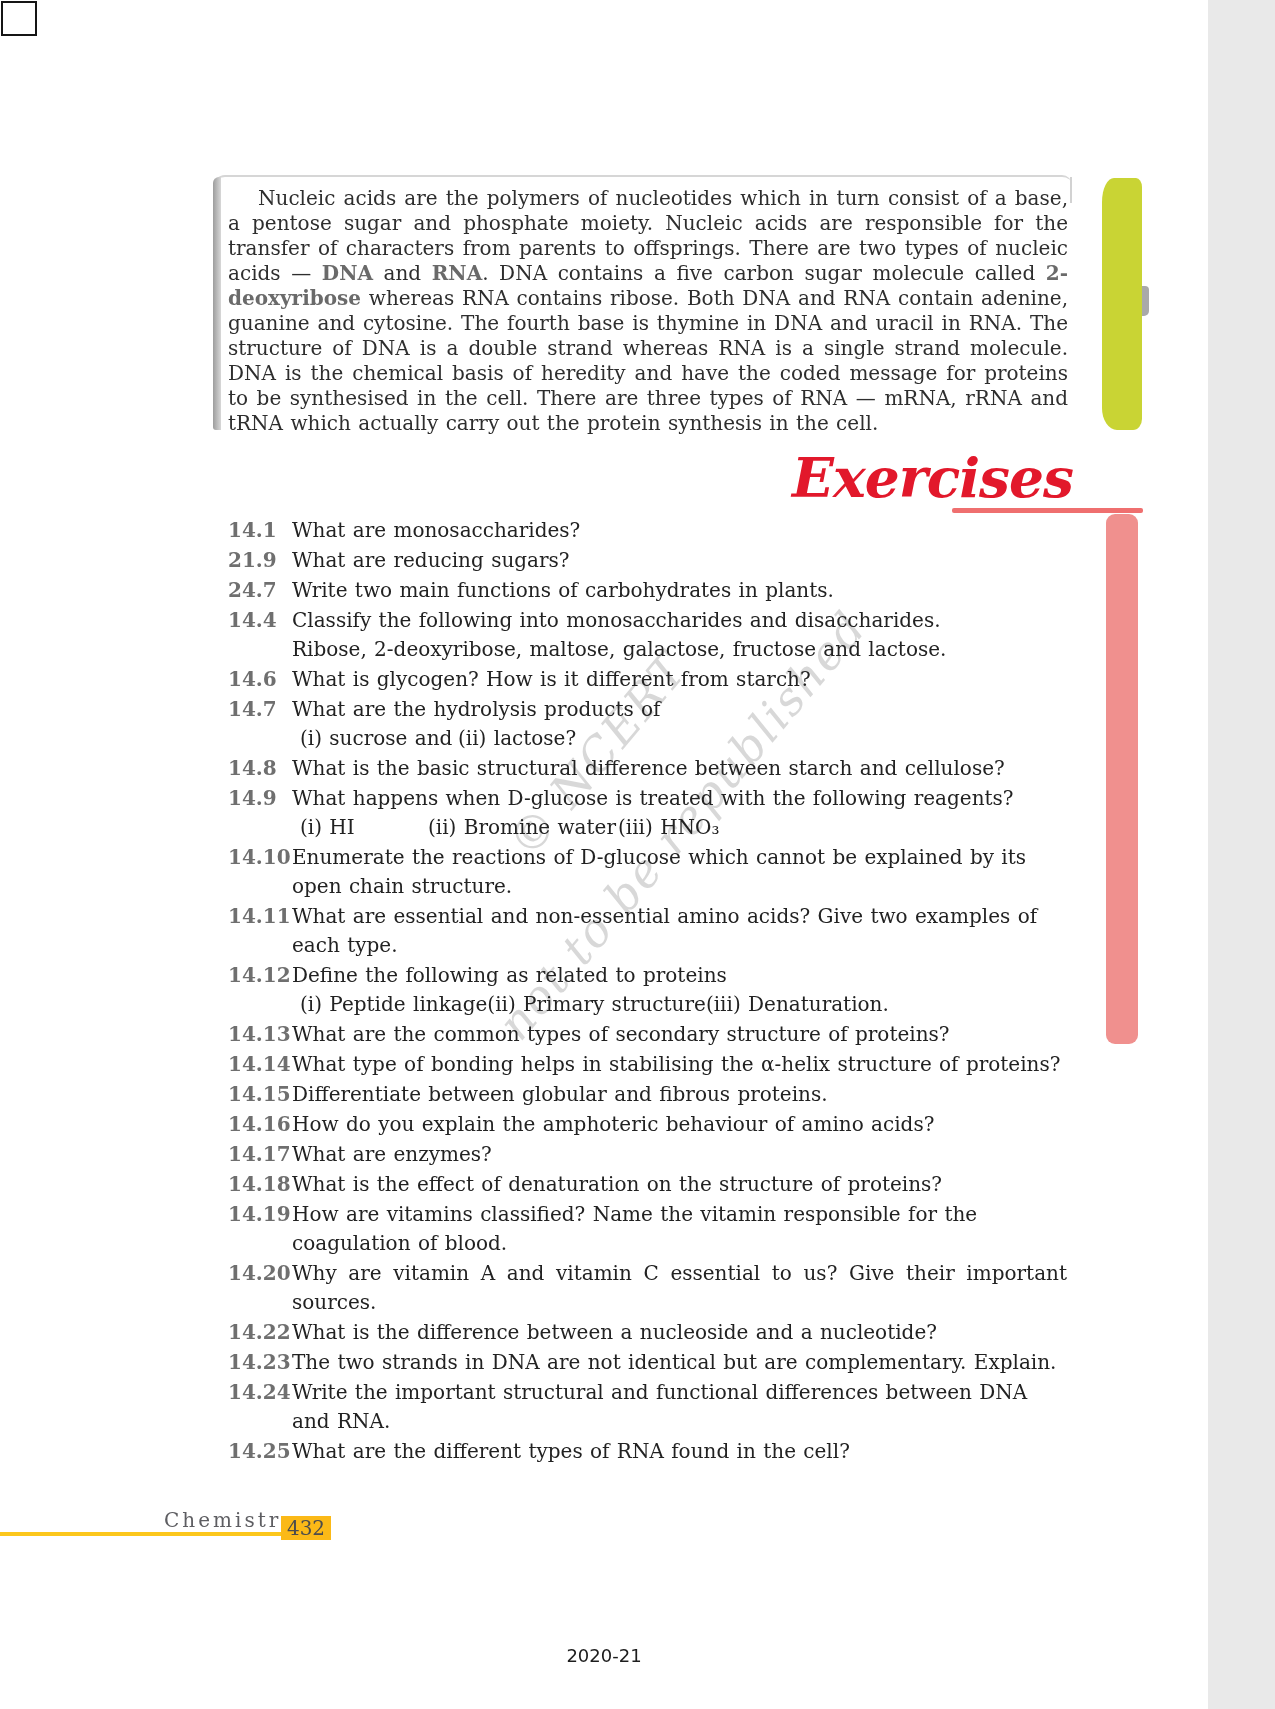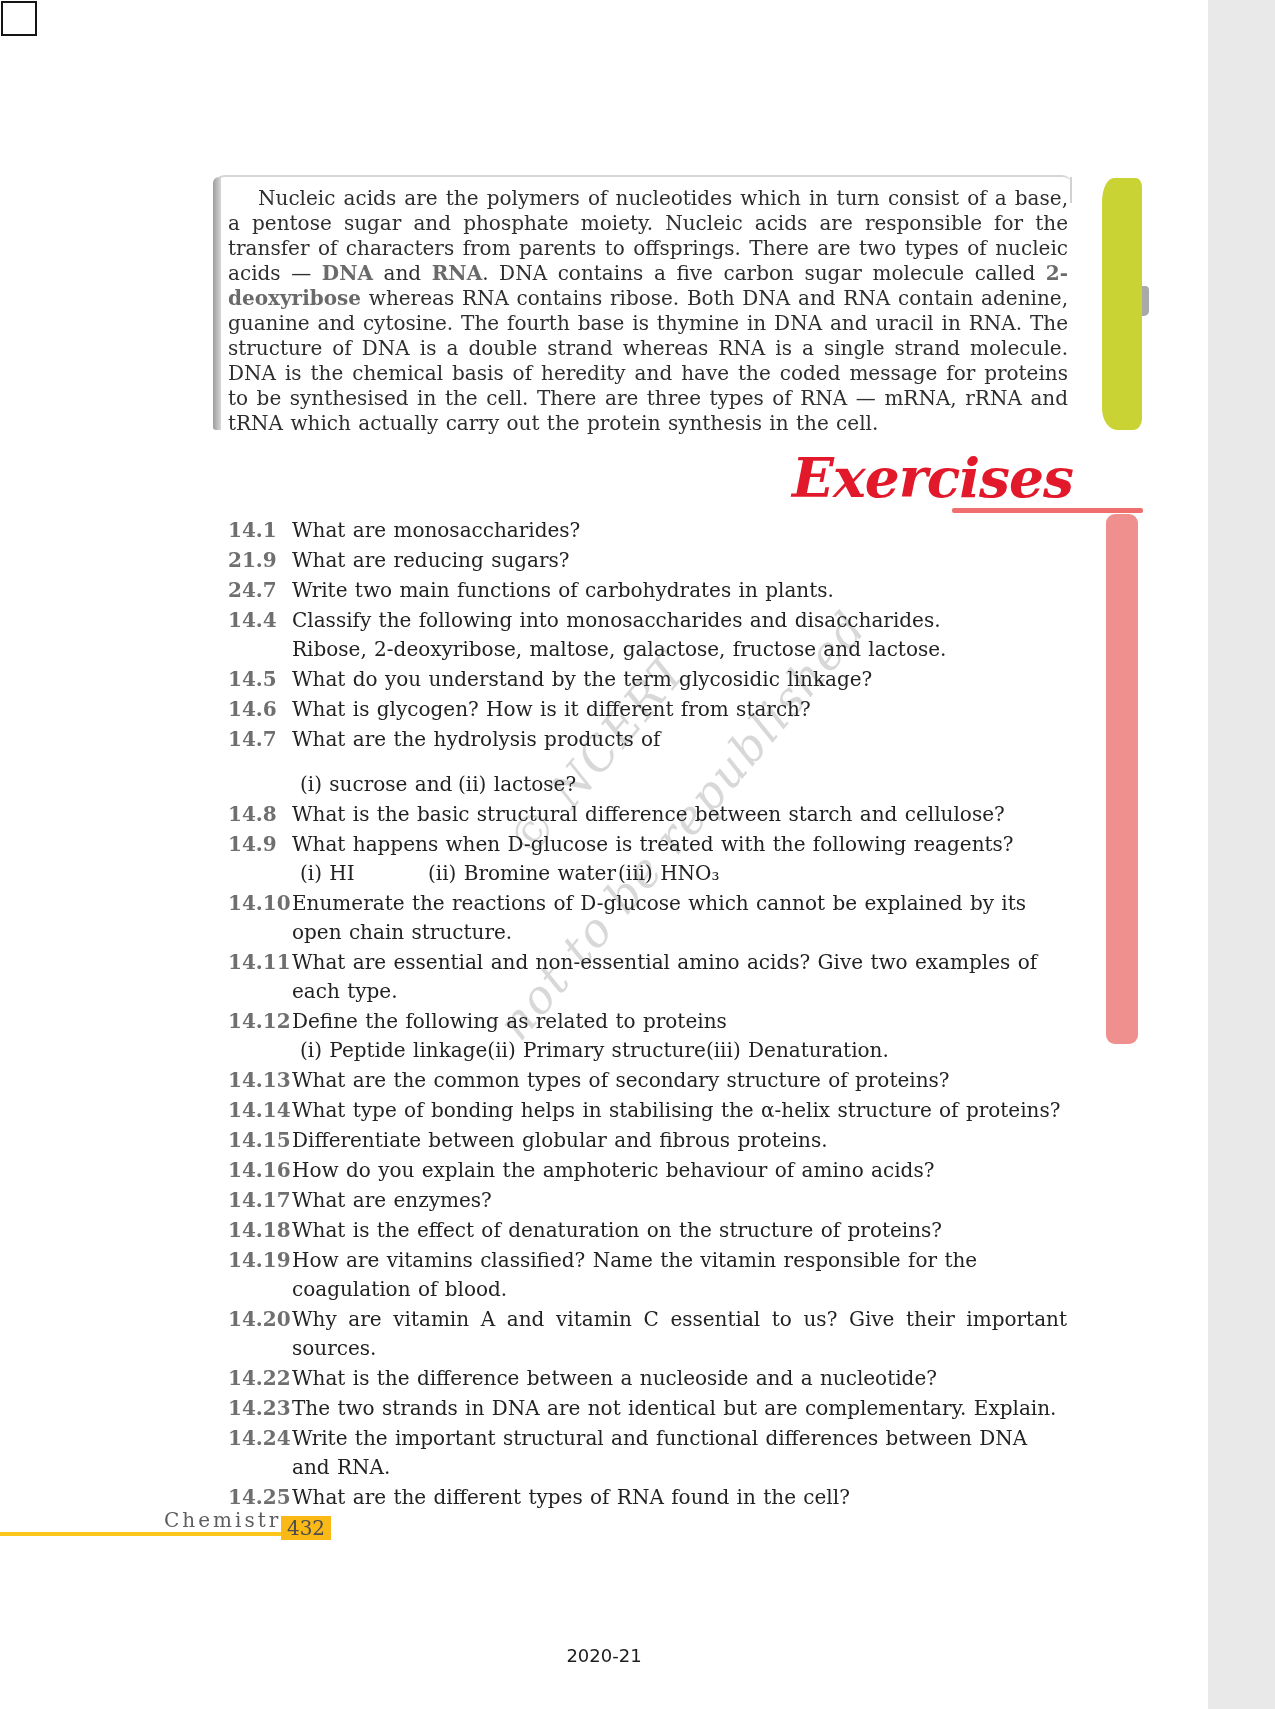"14.5" div.ex-item { html: <div> <div>14.5</div> <div> <div>What do you understand by the term glycosidic linkage?</div> </div> </div> -> none }
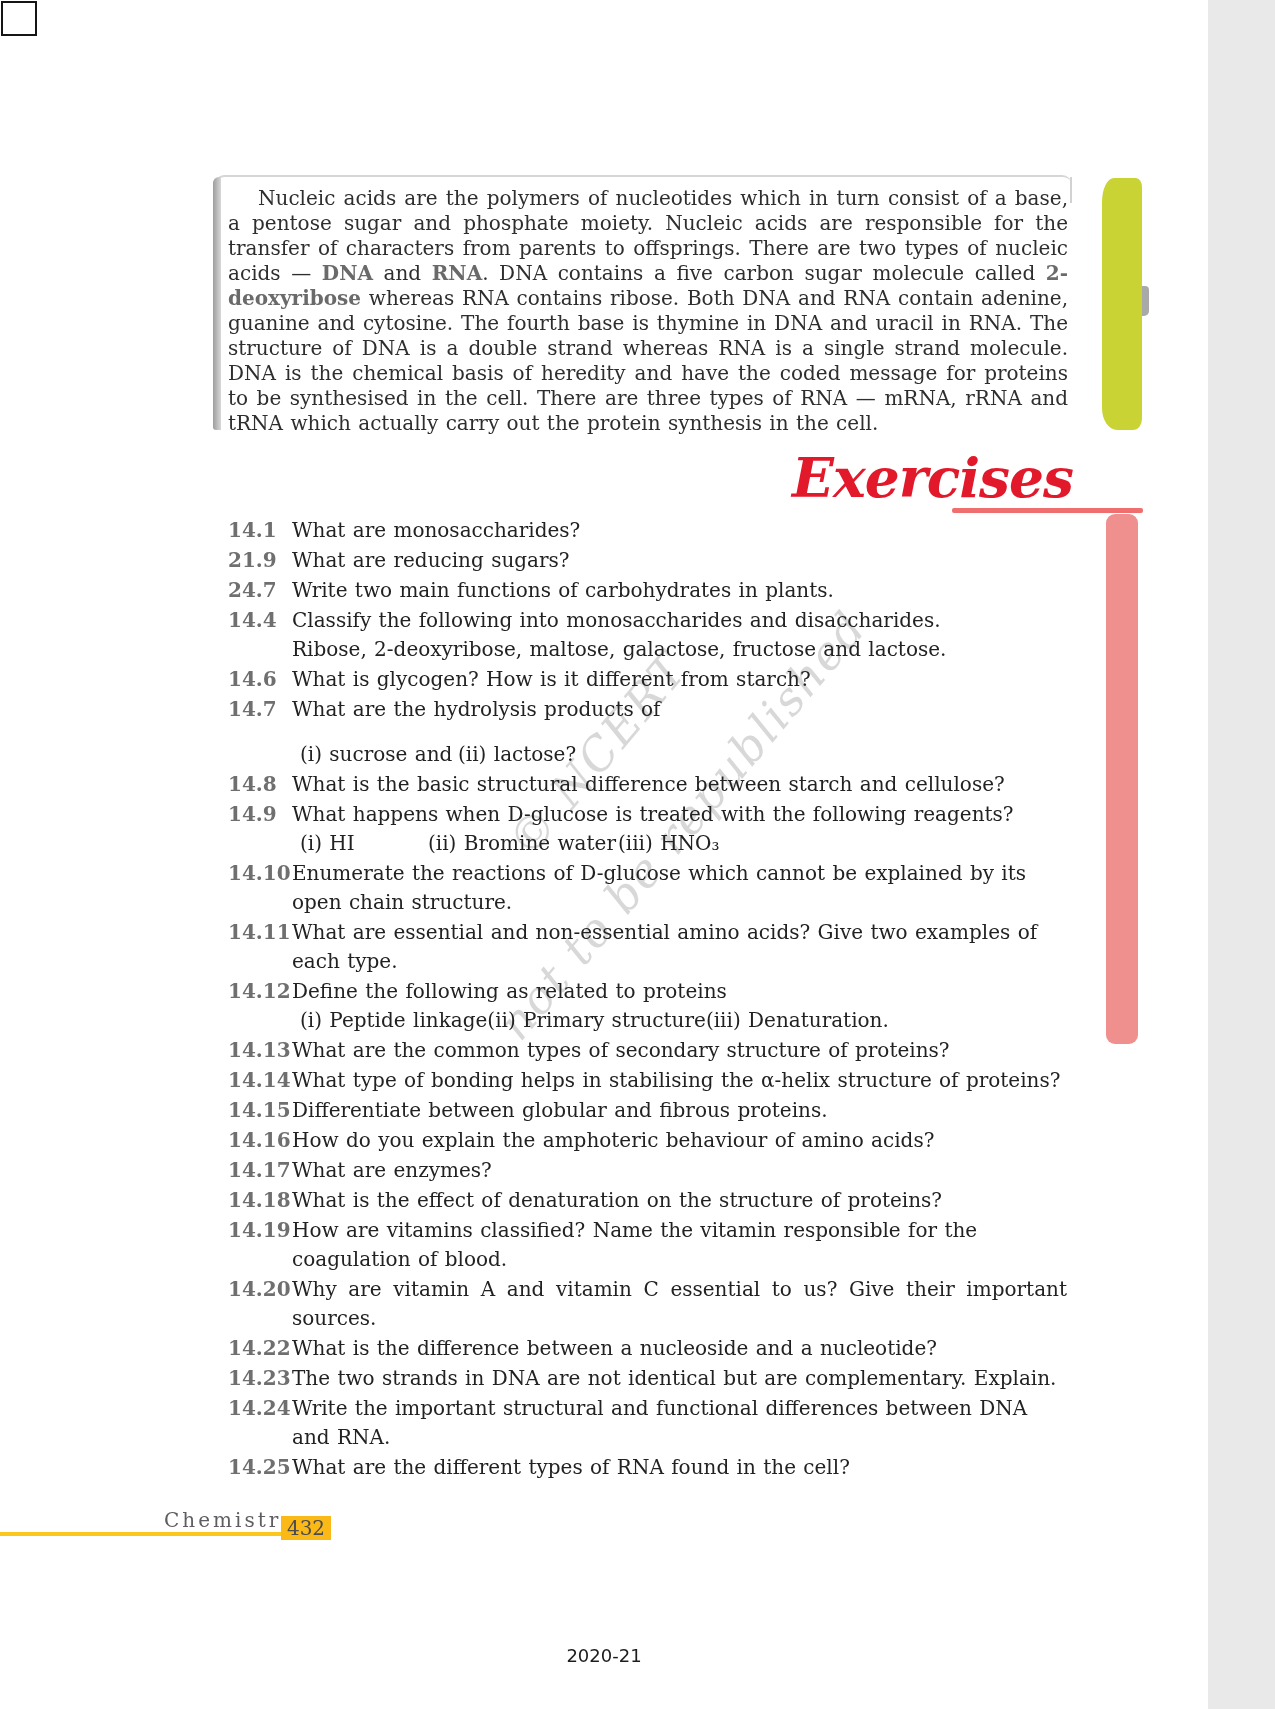"(i) sucrose and" span.ex-col { margin-top: 16px -> none }
